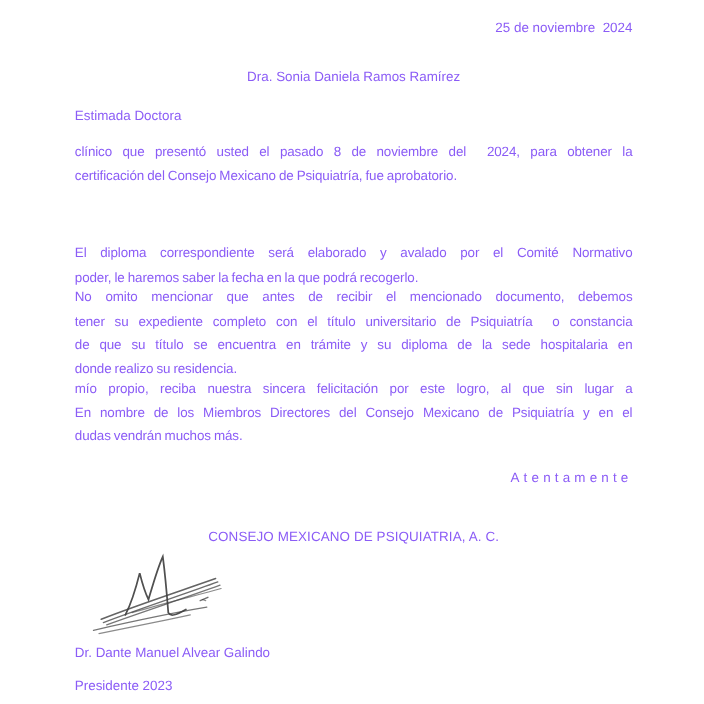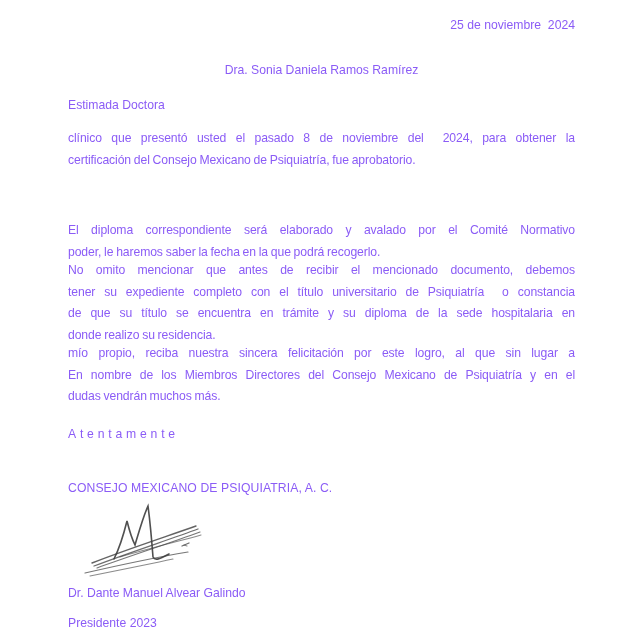"Atentamente" .closing-block { text-align: none -> right }
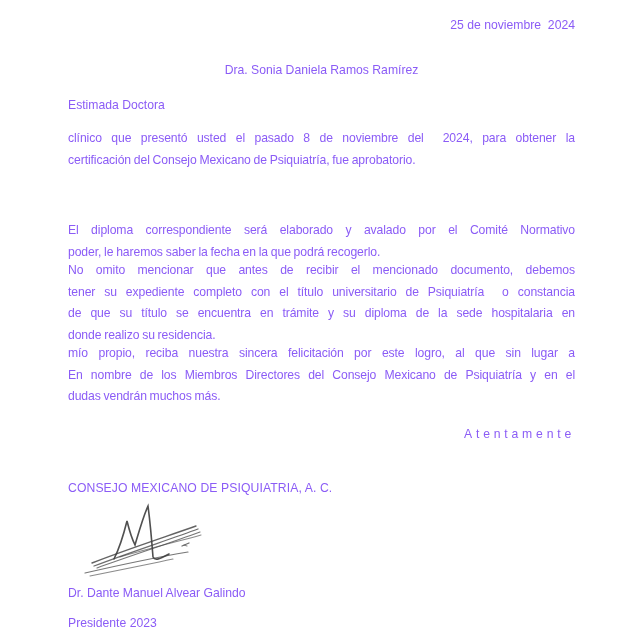"CONSEJO MEXICANO DE PSIQUIATRIA, A." .org-block { text-align: none -> center }
